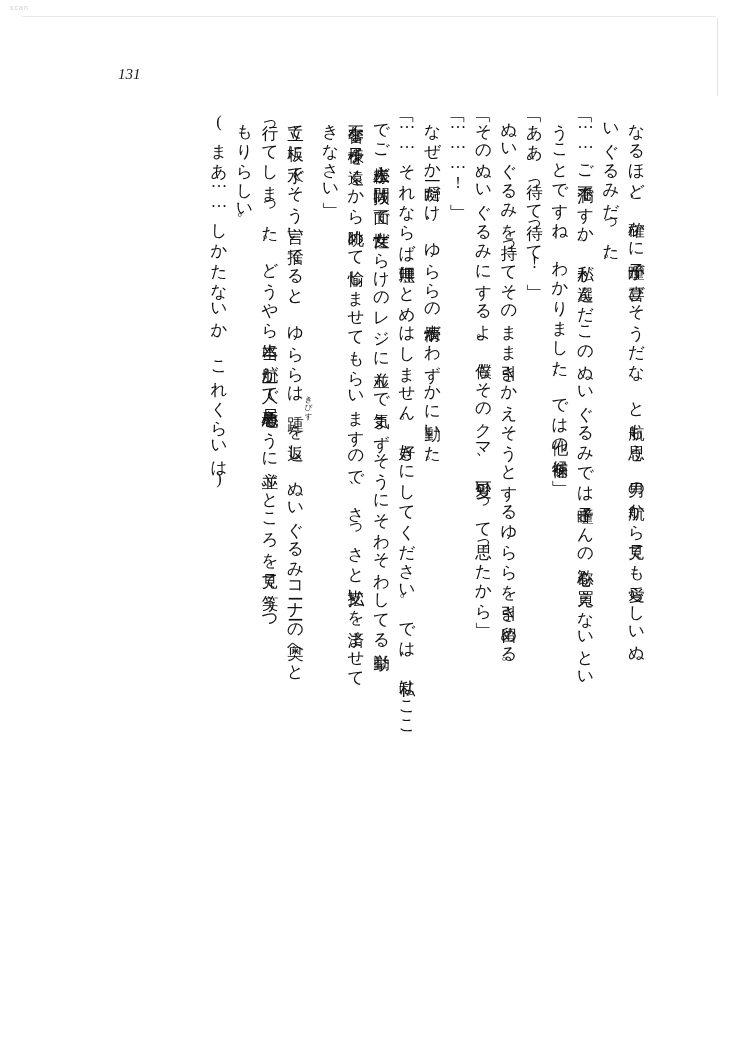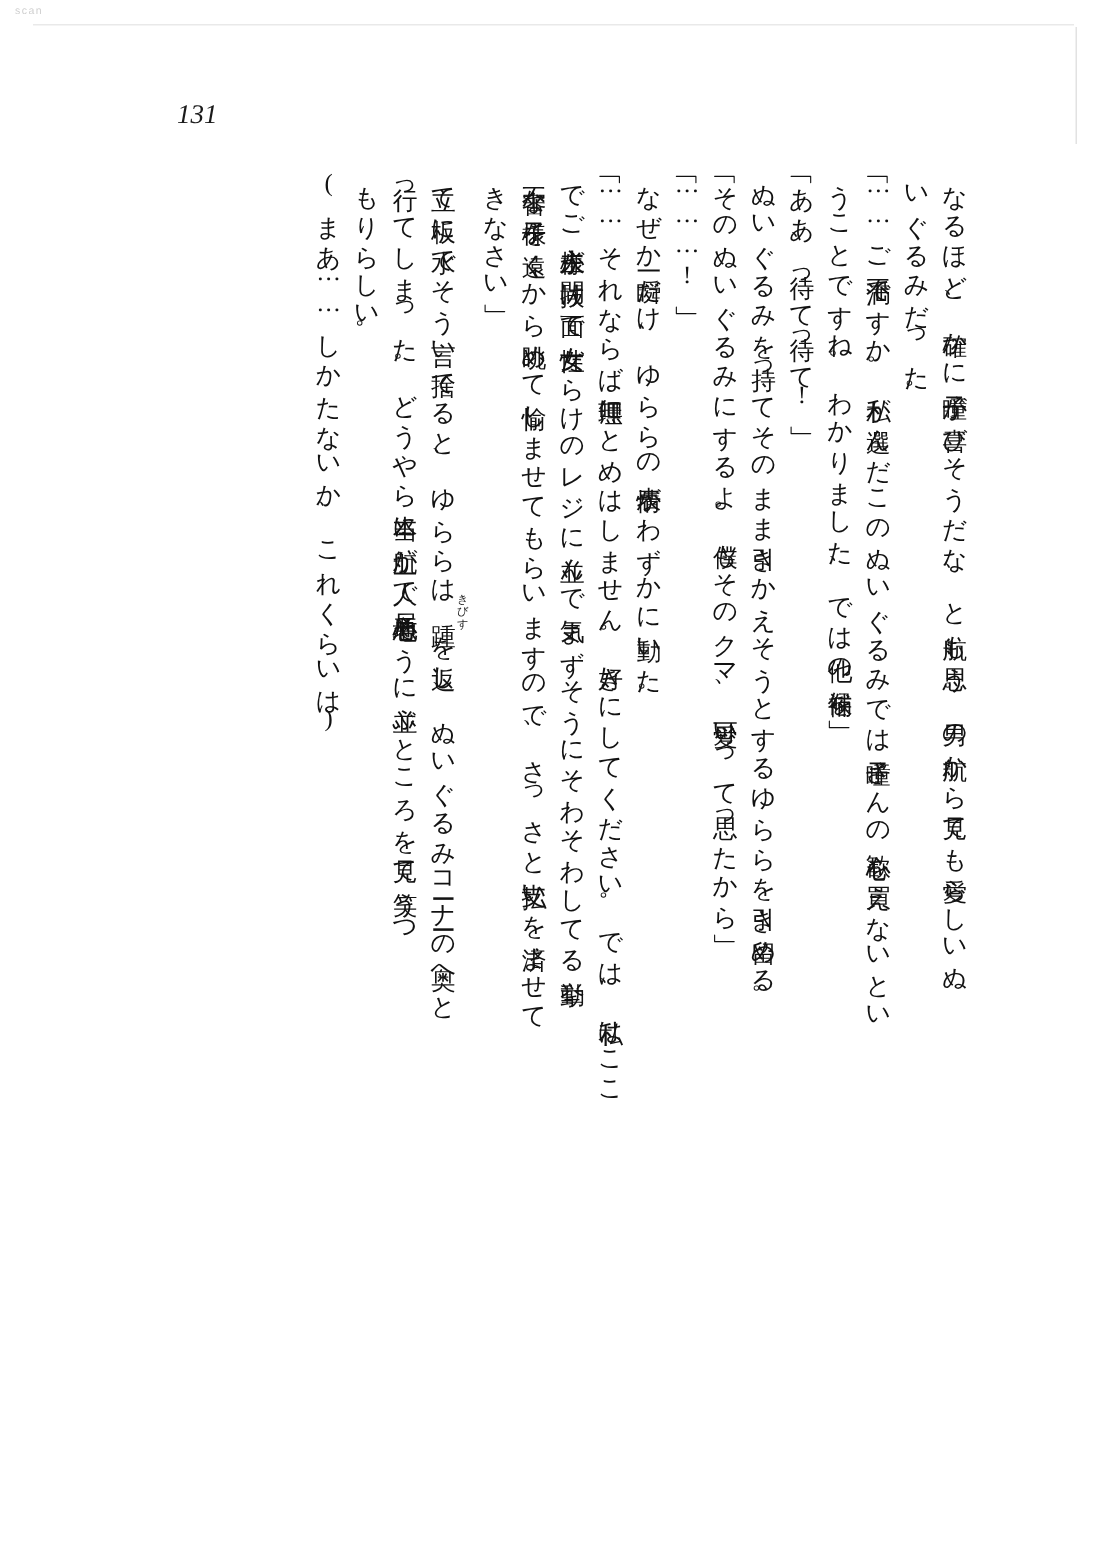"131" .page-number { font-size: 18px -> 15px }
